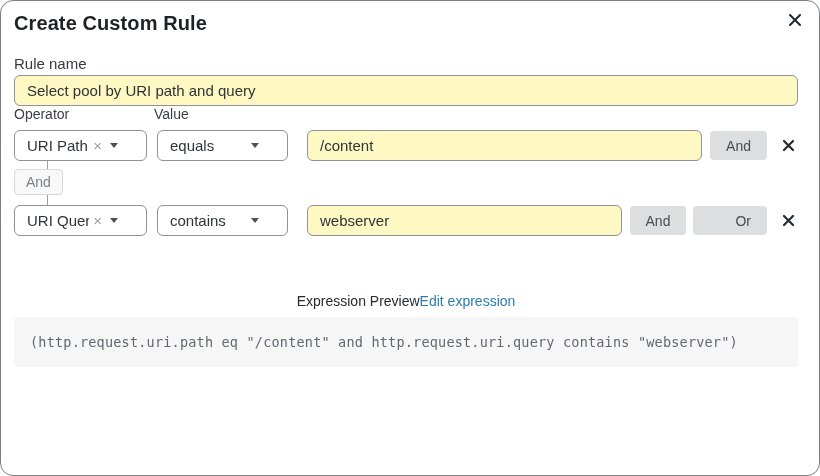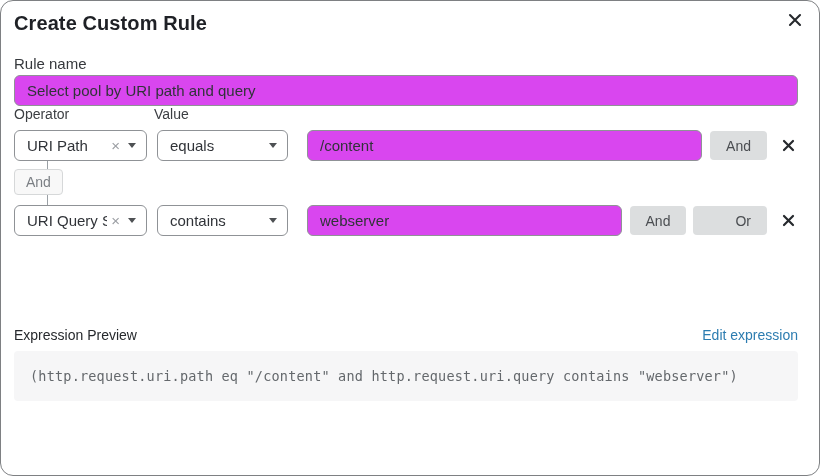"Select pool by URI path" .text-input { background: #d946ef -> #fef9c3 }
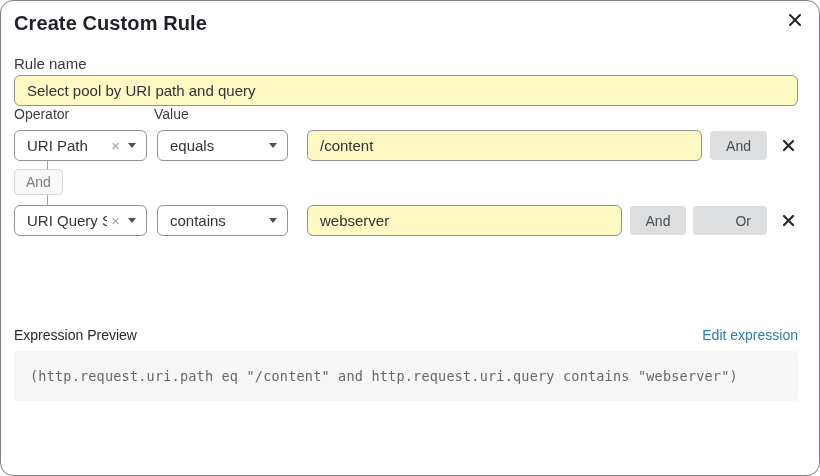"URI Path" .select-box { padding: 0 10px 0 12px -> 0 28px 0 12px }
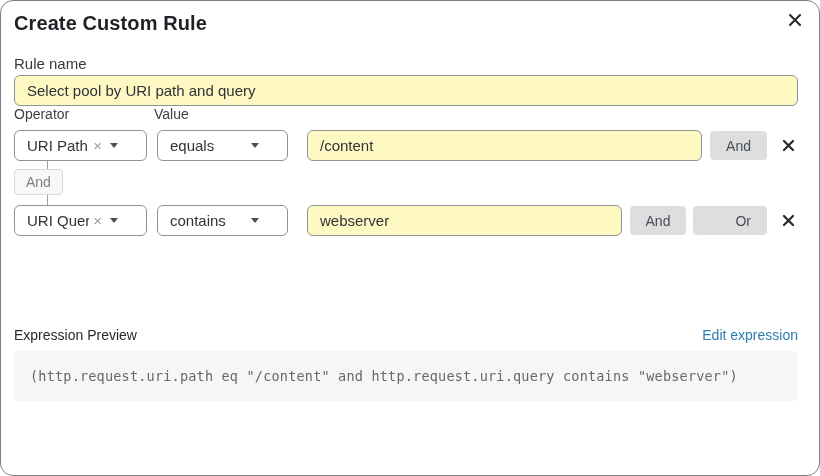"Expression Preview" .expr-head { justify-content: space-between -> center; margin-top: 91px -> 57px }
